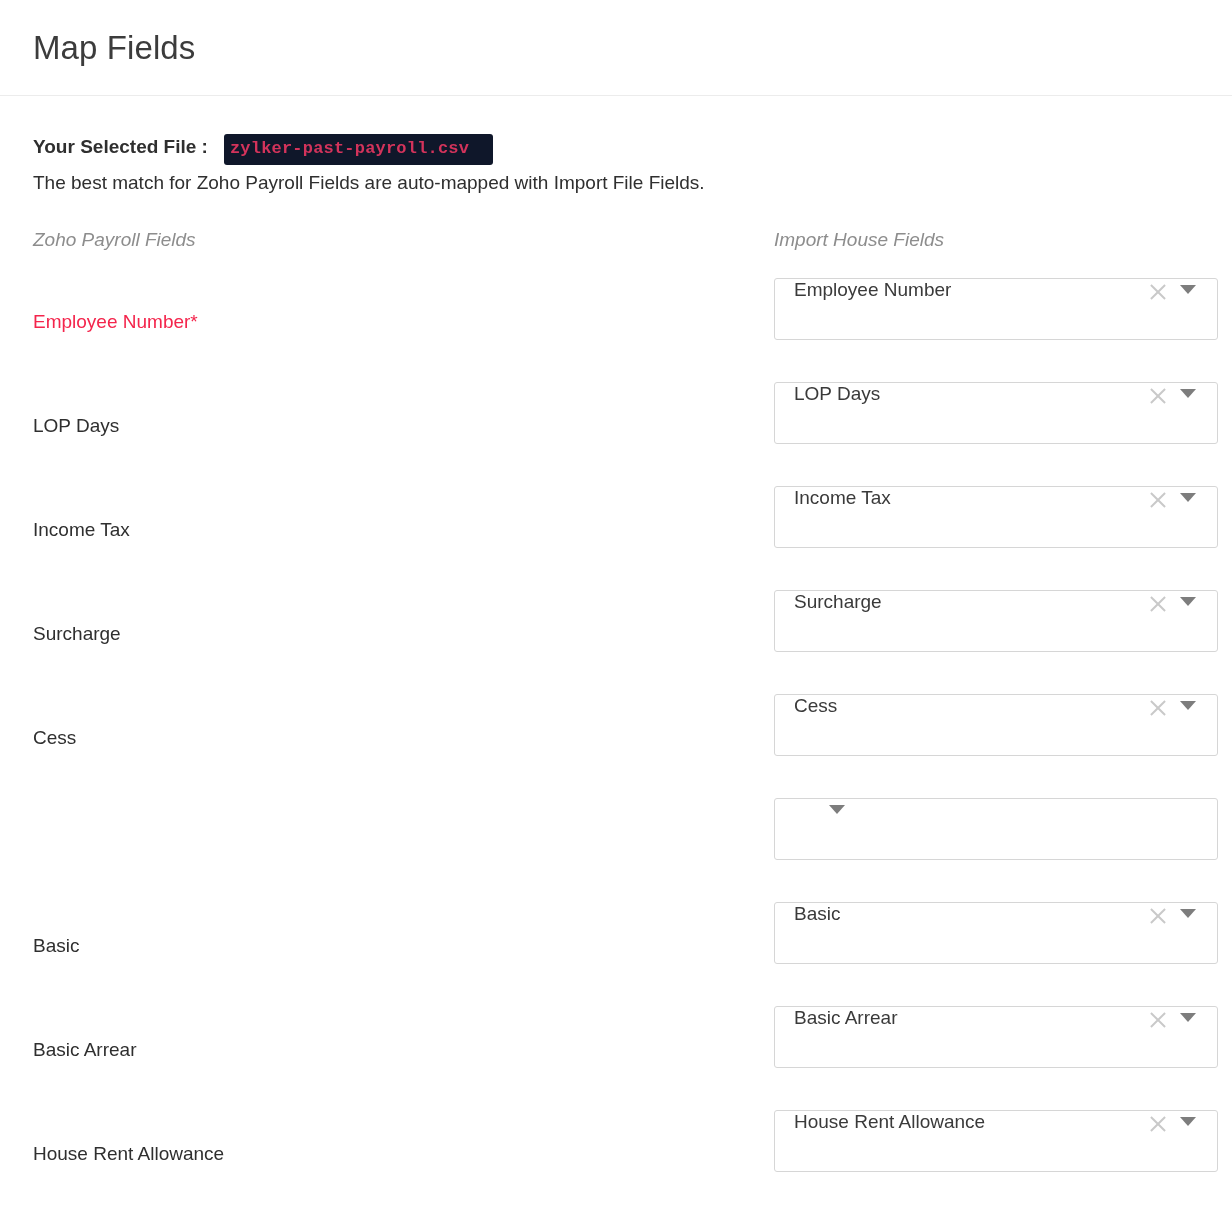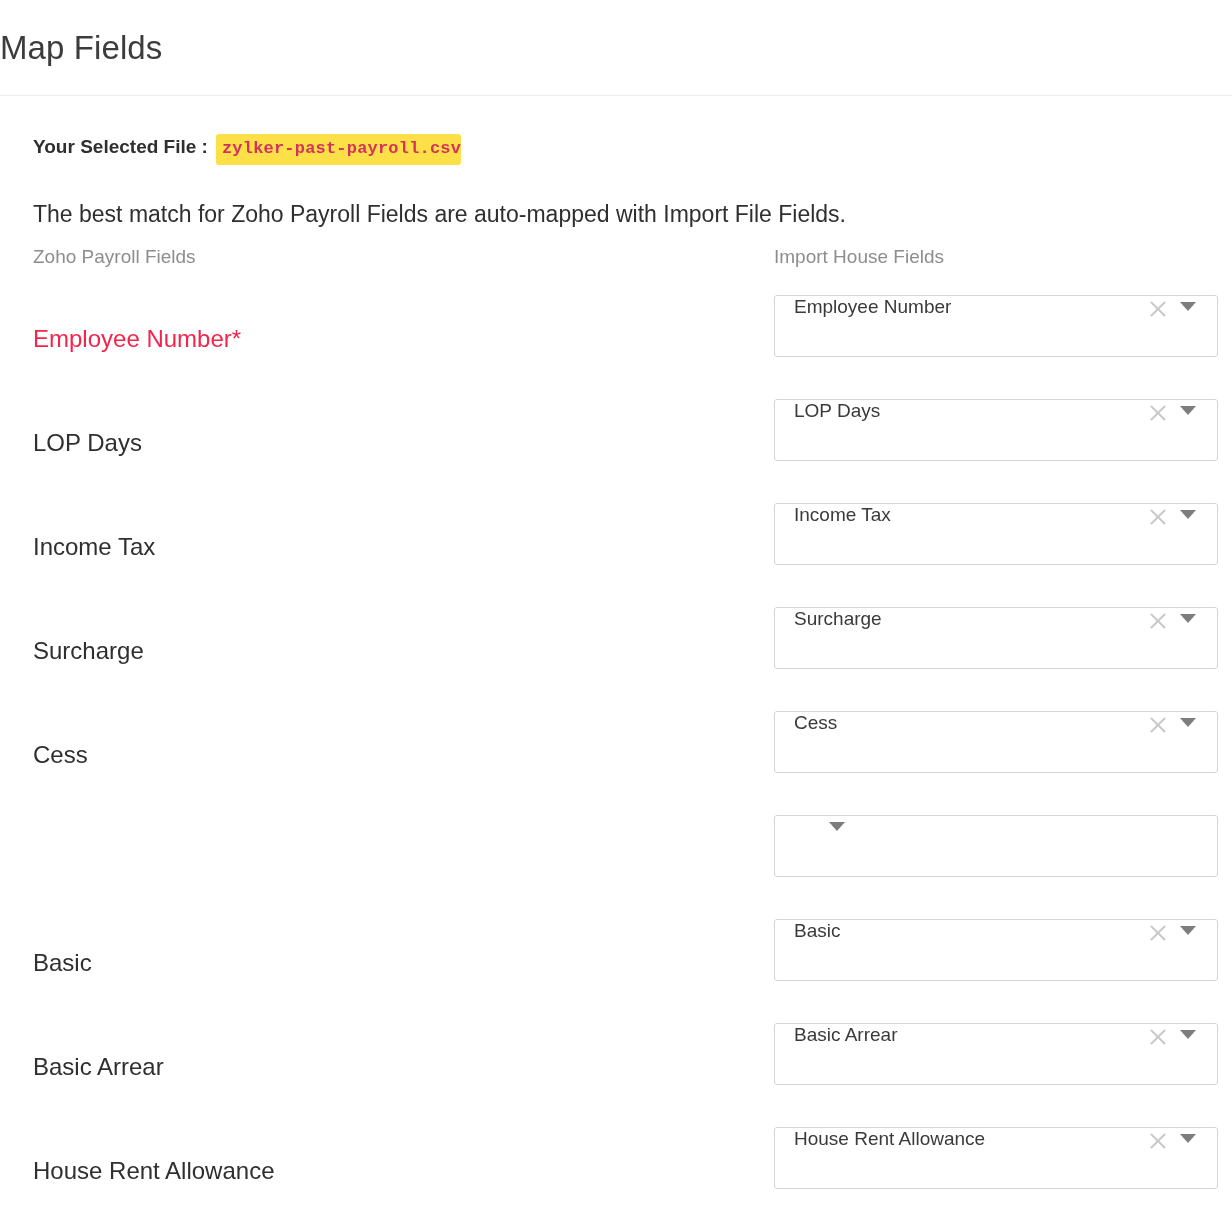"Map Fields" .page-header { padding-left: none -> 33px }
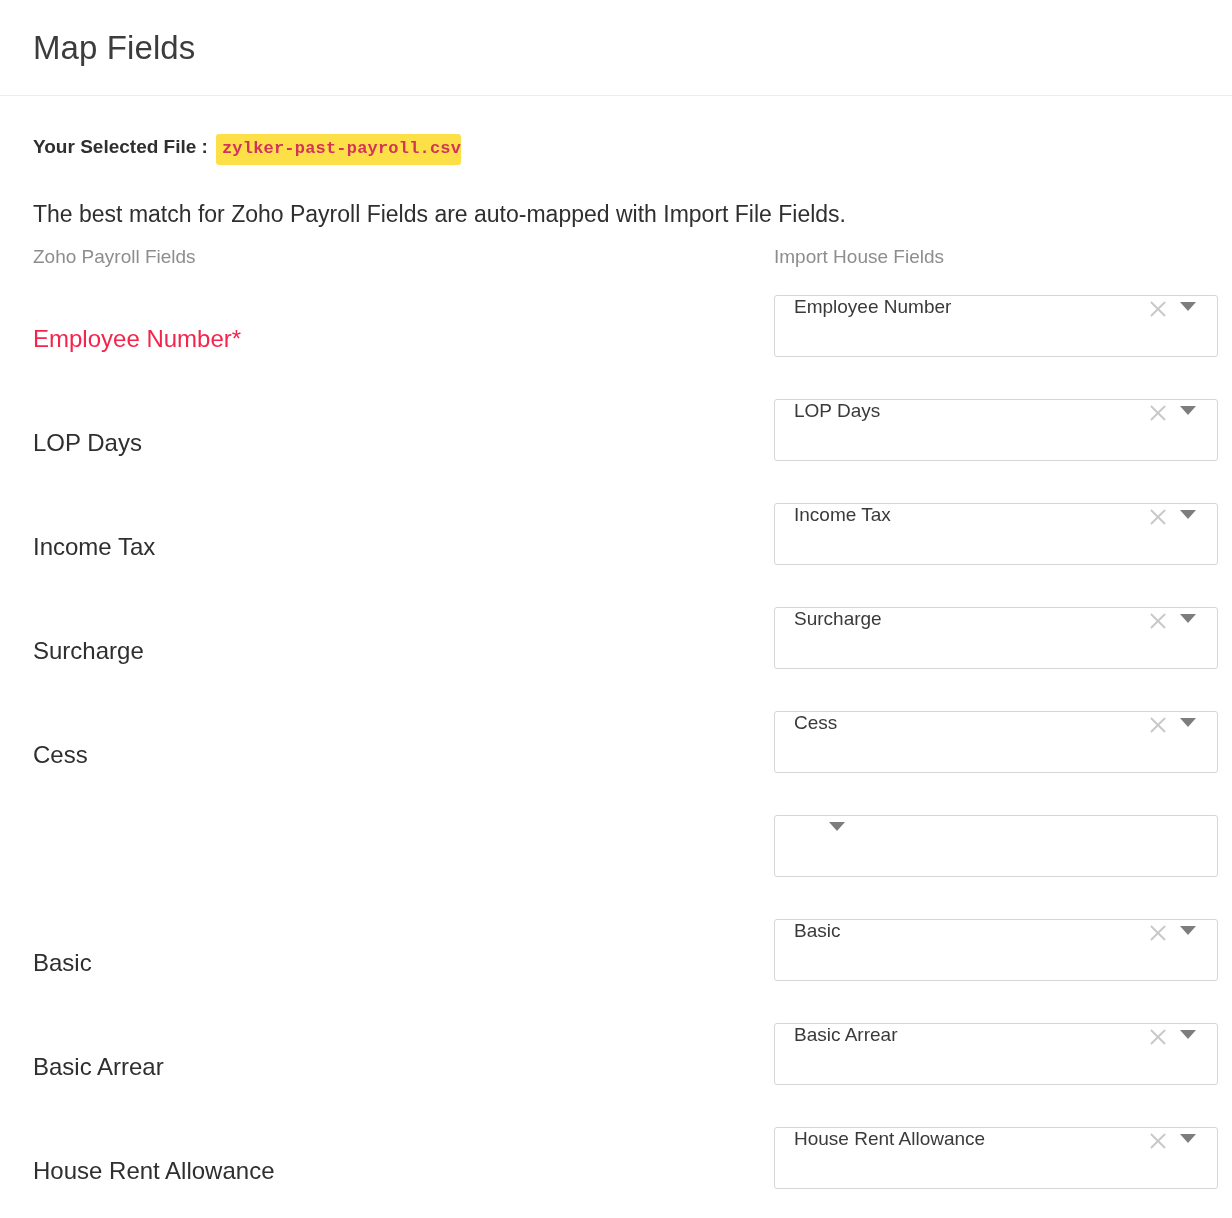"zylker-past-payroll.csv" .file-name { background: #fde047 -> #0f172a; margin-left: 8px -> 16px; padding: 3px 0 4px 6px -> 3px 24px 4px 6px }
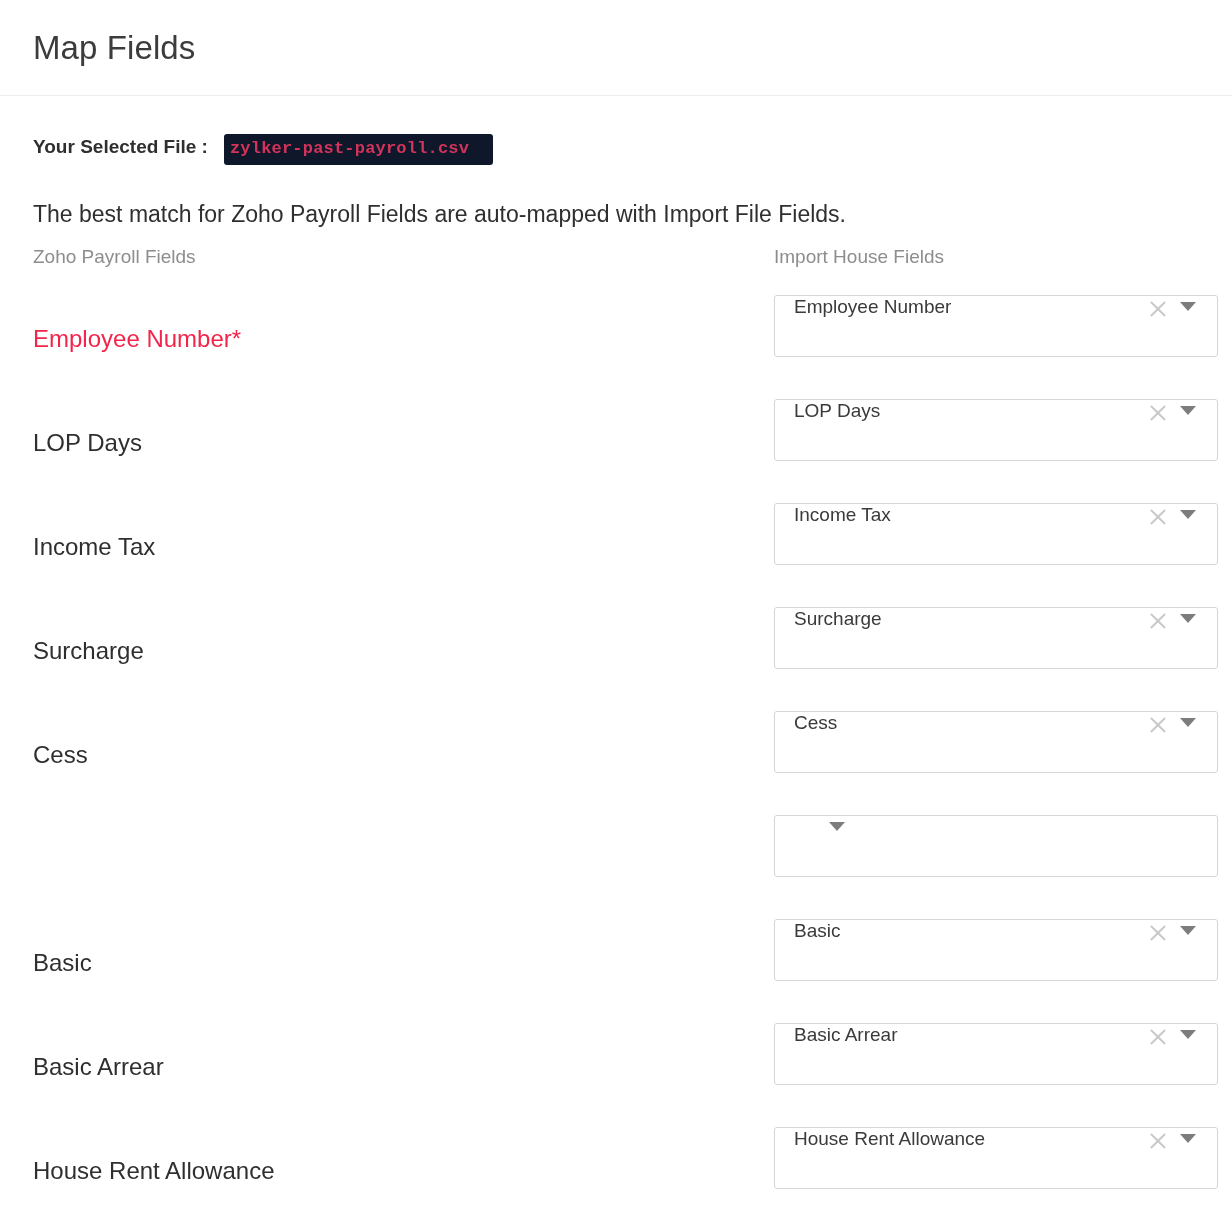"The best match for Zoho" .intro-line { font-size: 23px -> 19px; margin-top: 37px -> 6px }
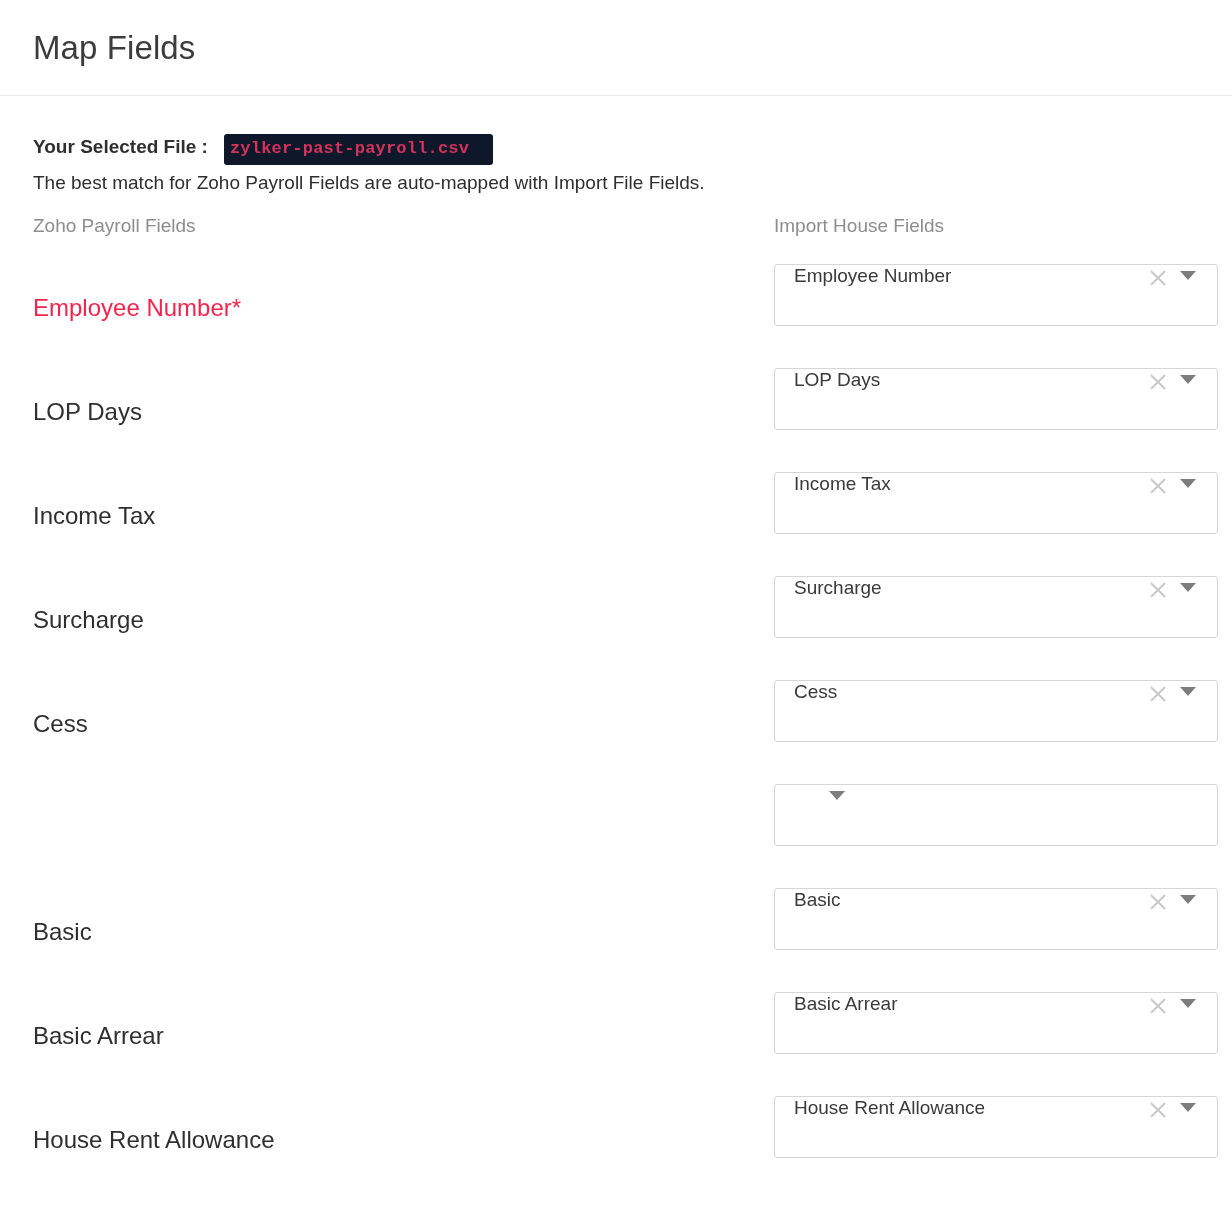"Zoho Payroll Fields" .col-headers { font-style: none -> italic; margin-top: 18px -> 32px }
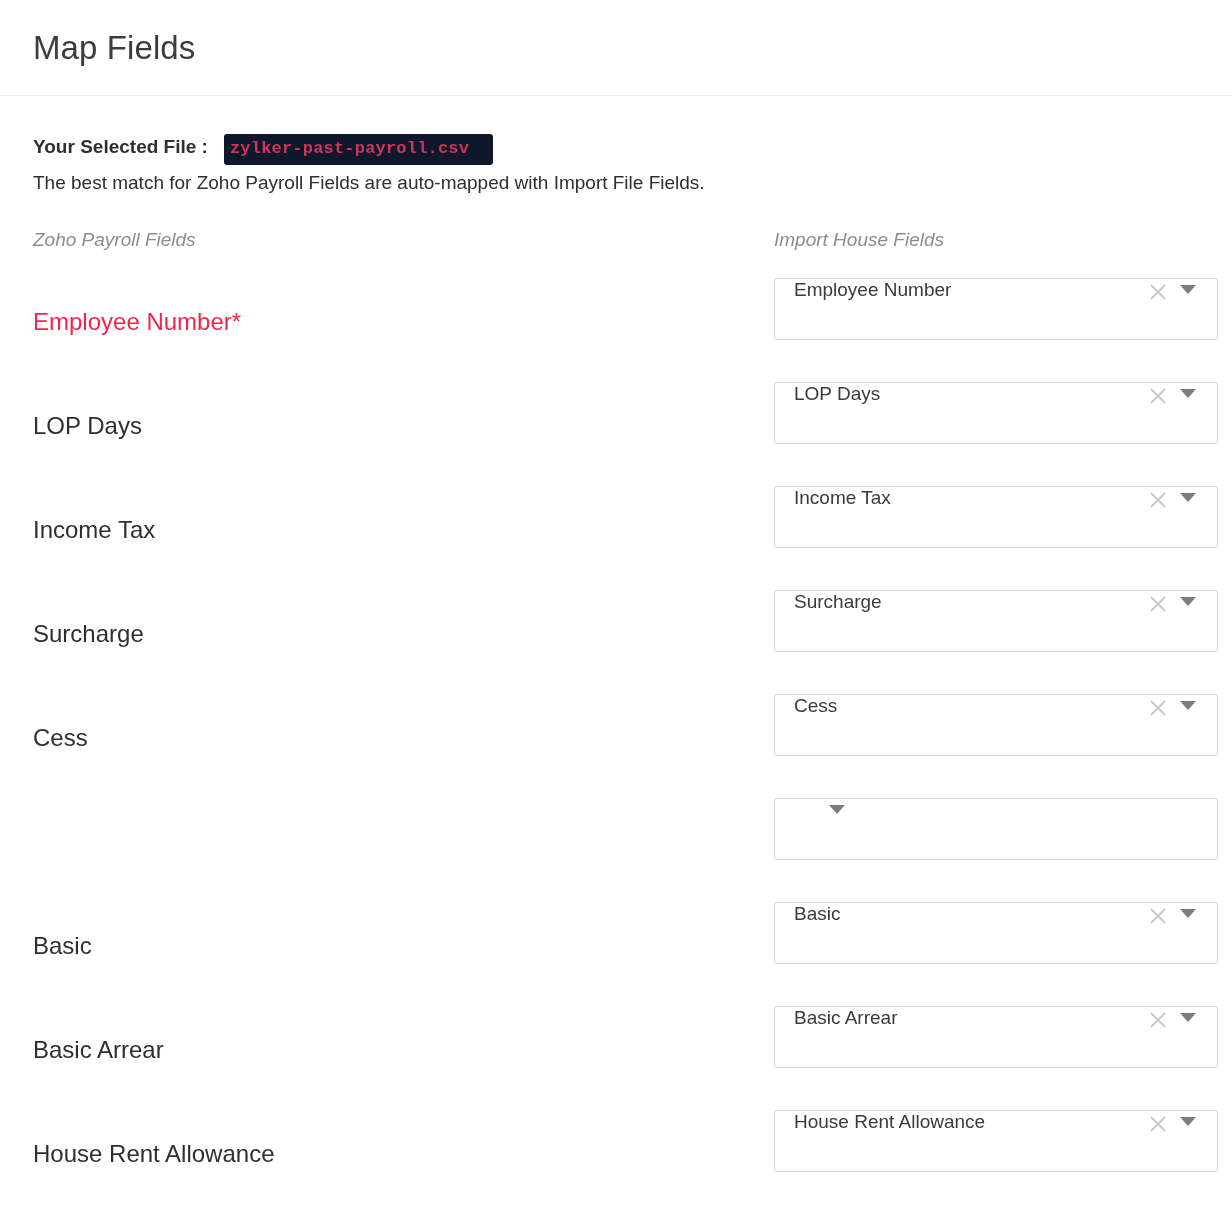"Employee Number*" .field-label { font-size: 24px -> 19px }
